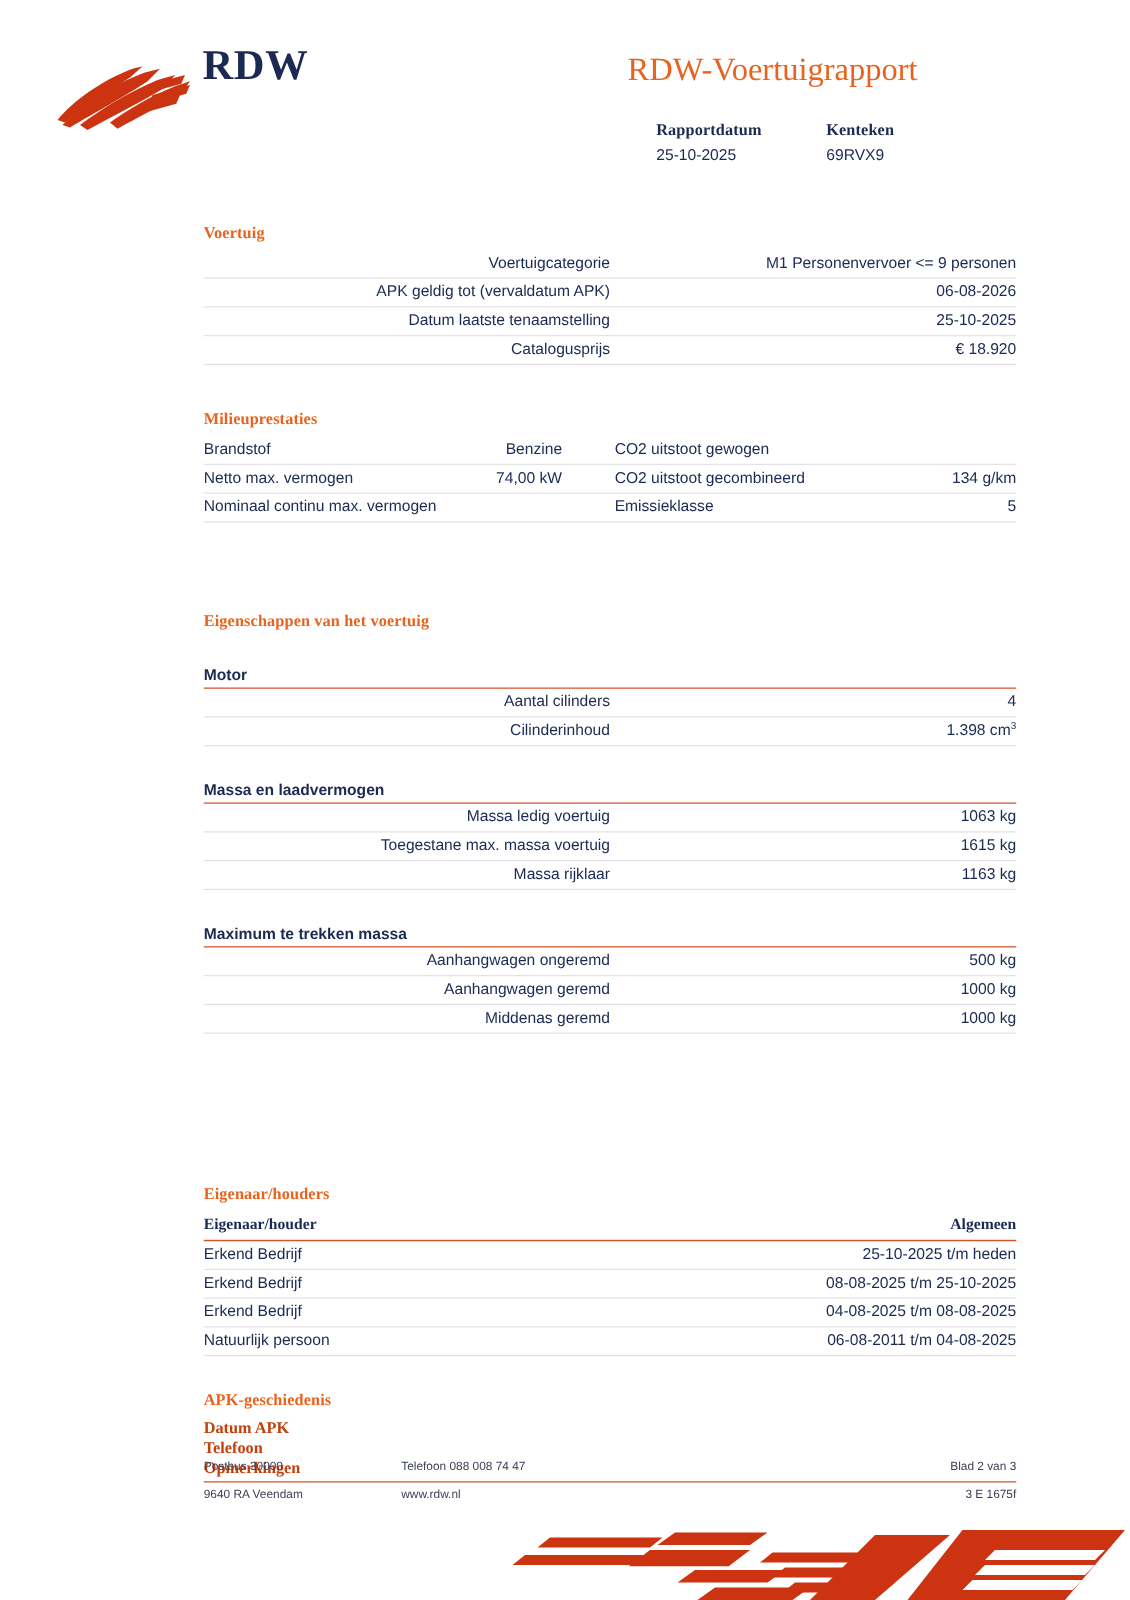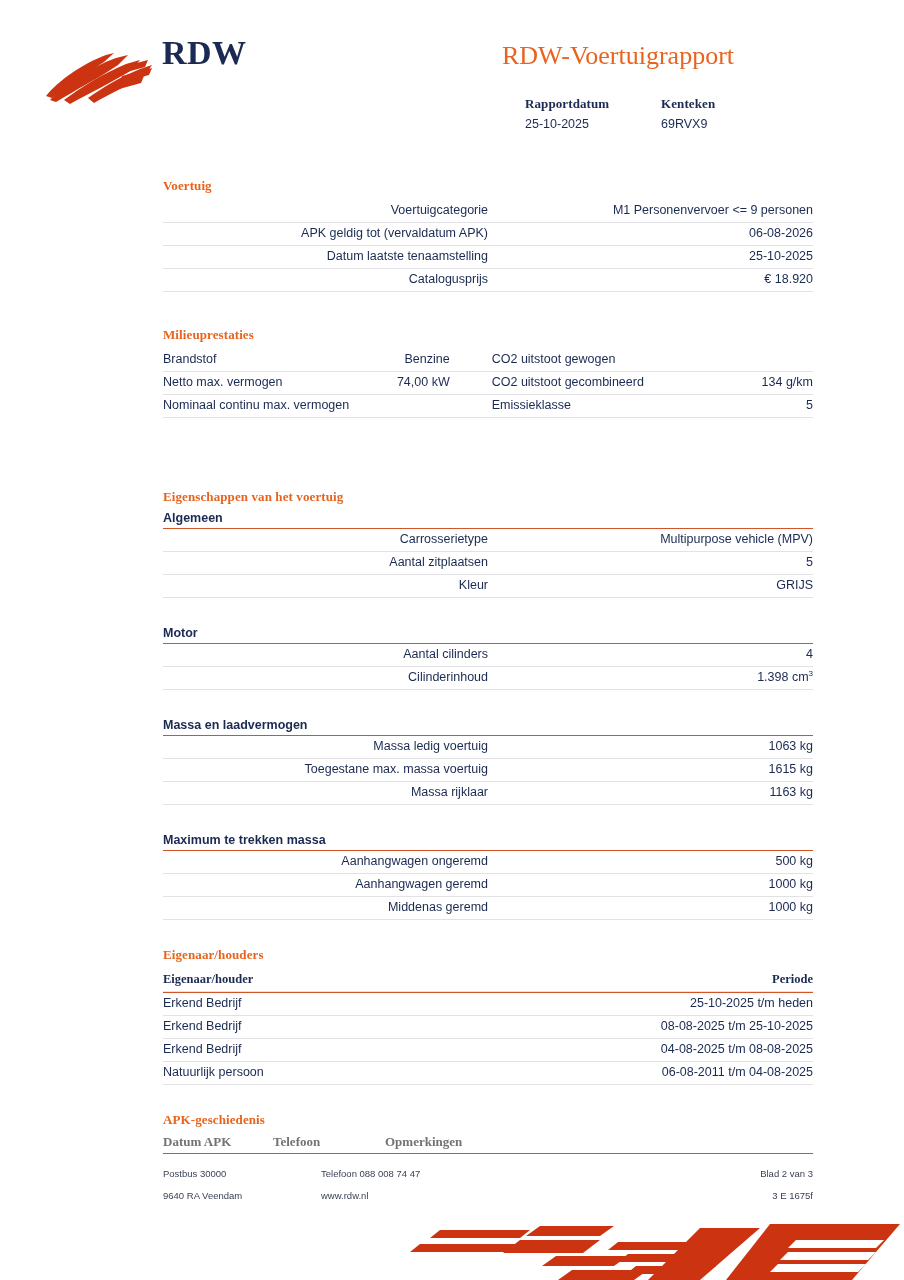"Algemeen" div { html: <div> <div>Algemeen</div> <div></div> <table> <tbody> <tr> <td>Carrosserietype</td> <td>Multipurpose vehicle (MPV)</td> </tr> <tr> <td>Aantal zitplaatsen</td> <td>5</td> </tr> <tr> <td>Kleur</td> <td>GRIJS</td> </tr> </tbody> </table> </div> -> none }
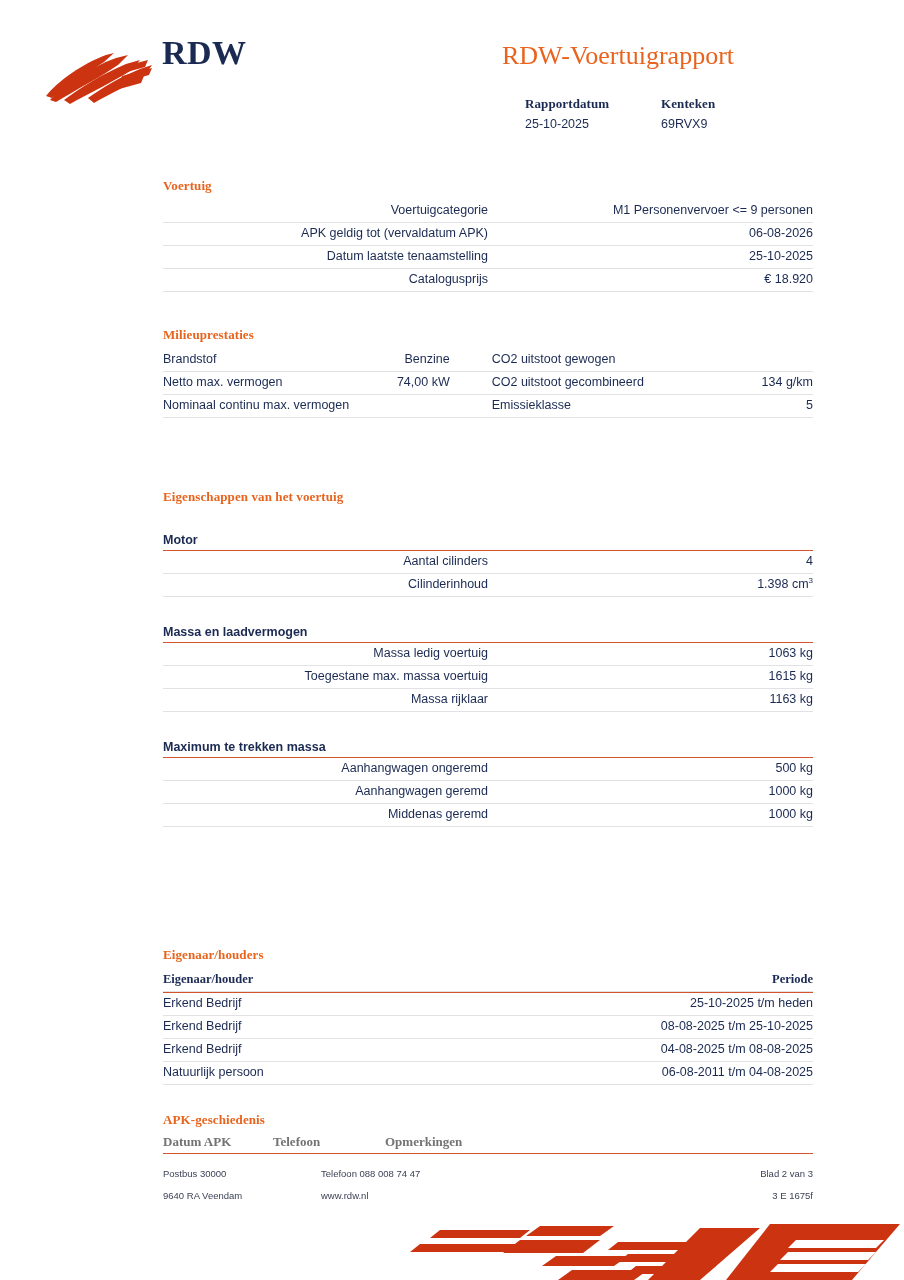"Periode" td.c2 { text: Periode -> Algemeen }
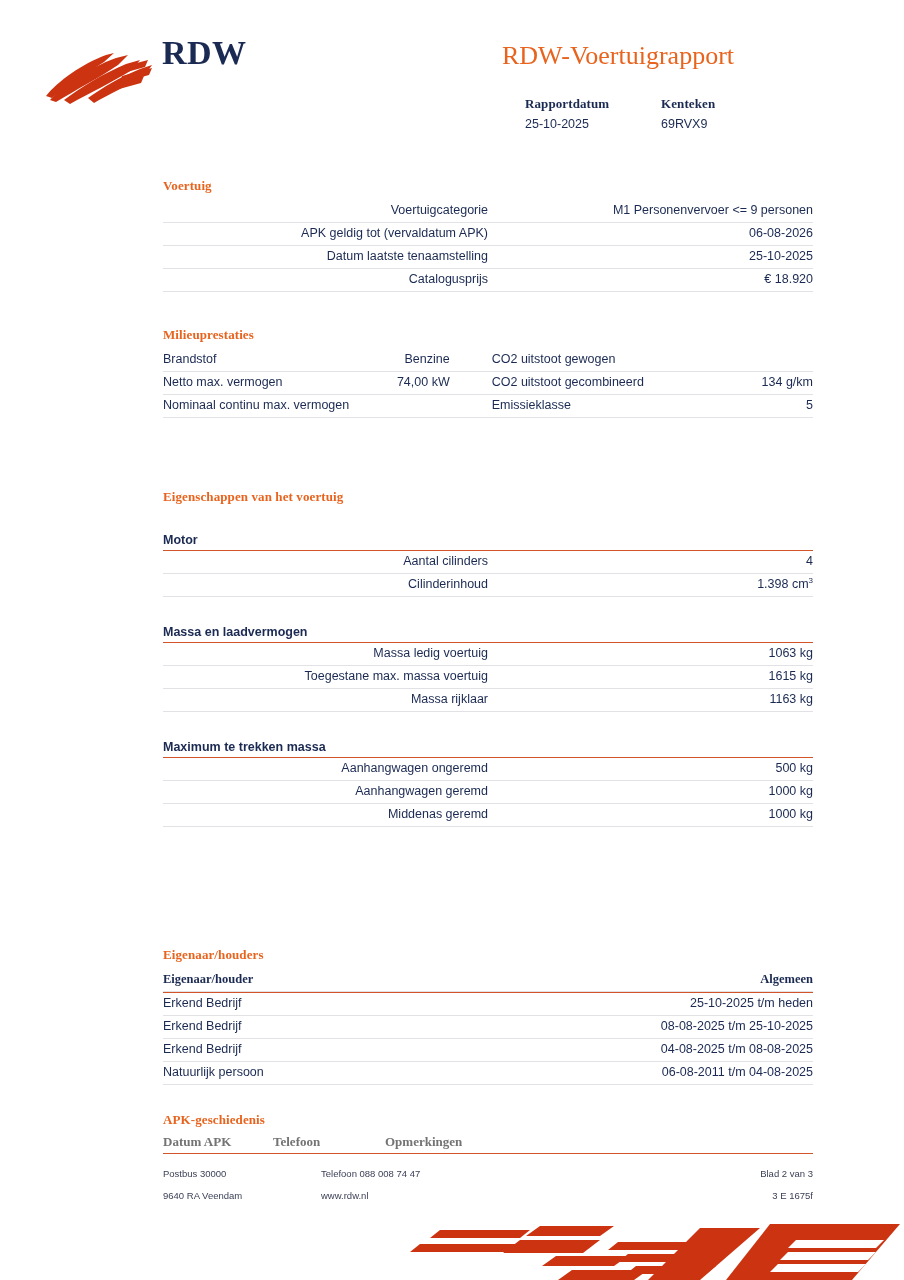"Datum APK" .apk-head { color: #737373 -> #c2410c; flex-direction: none -> column }
